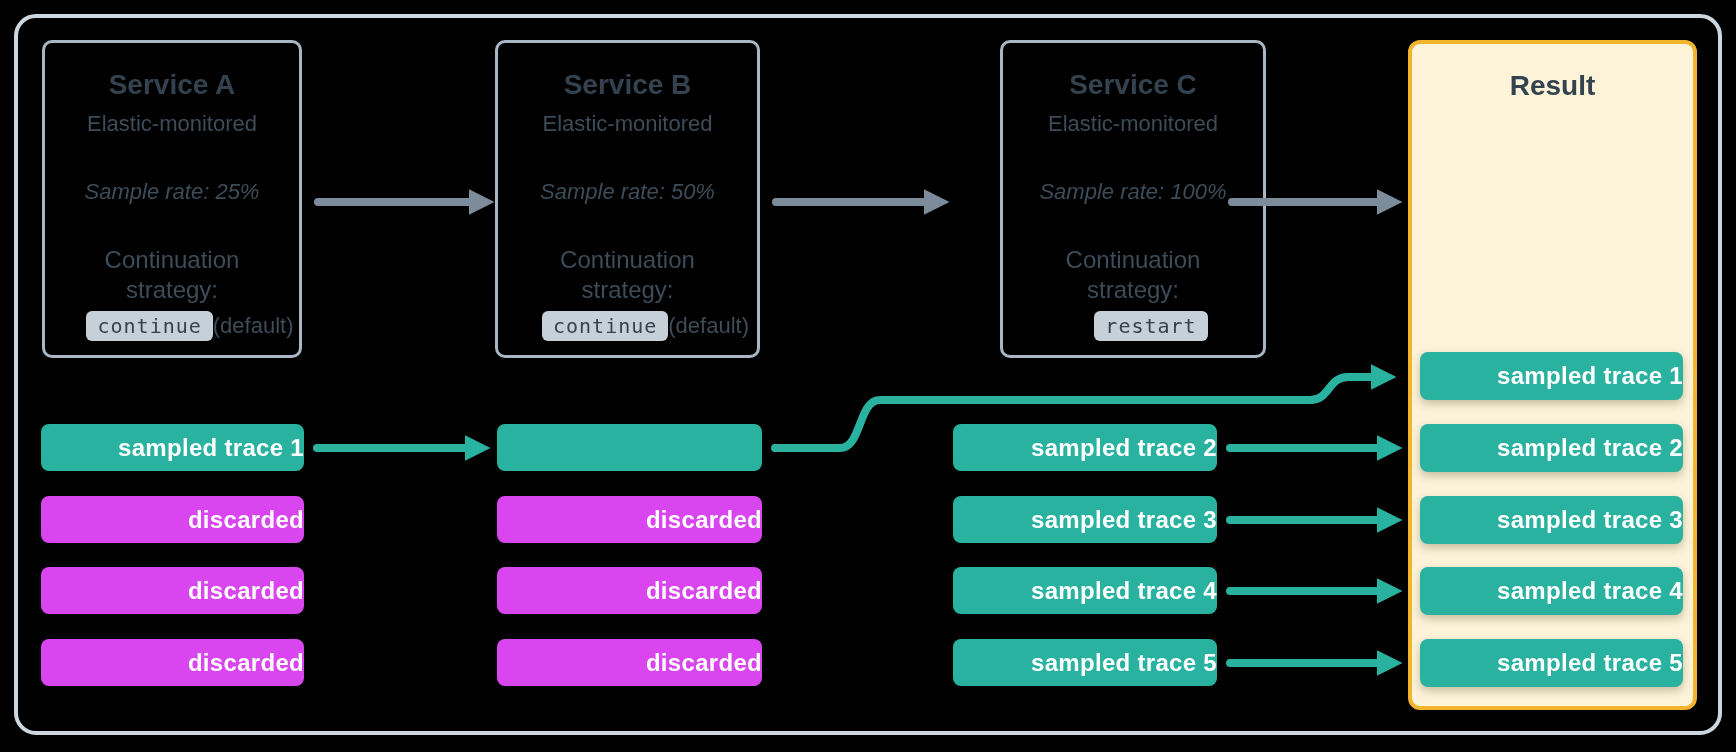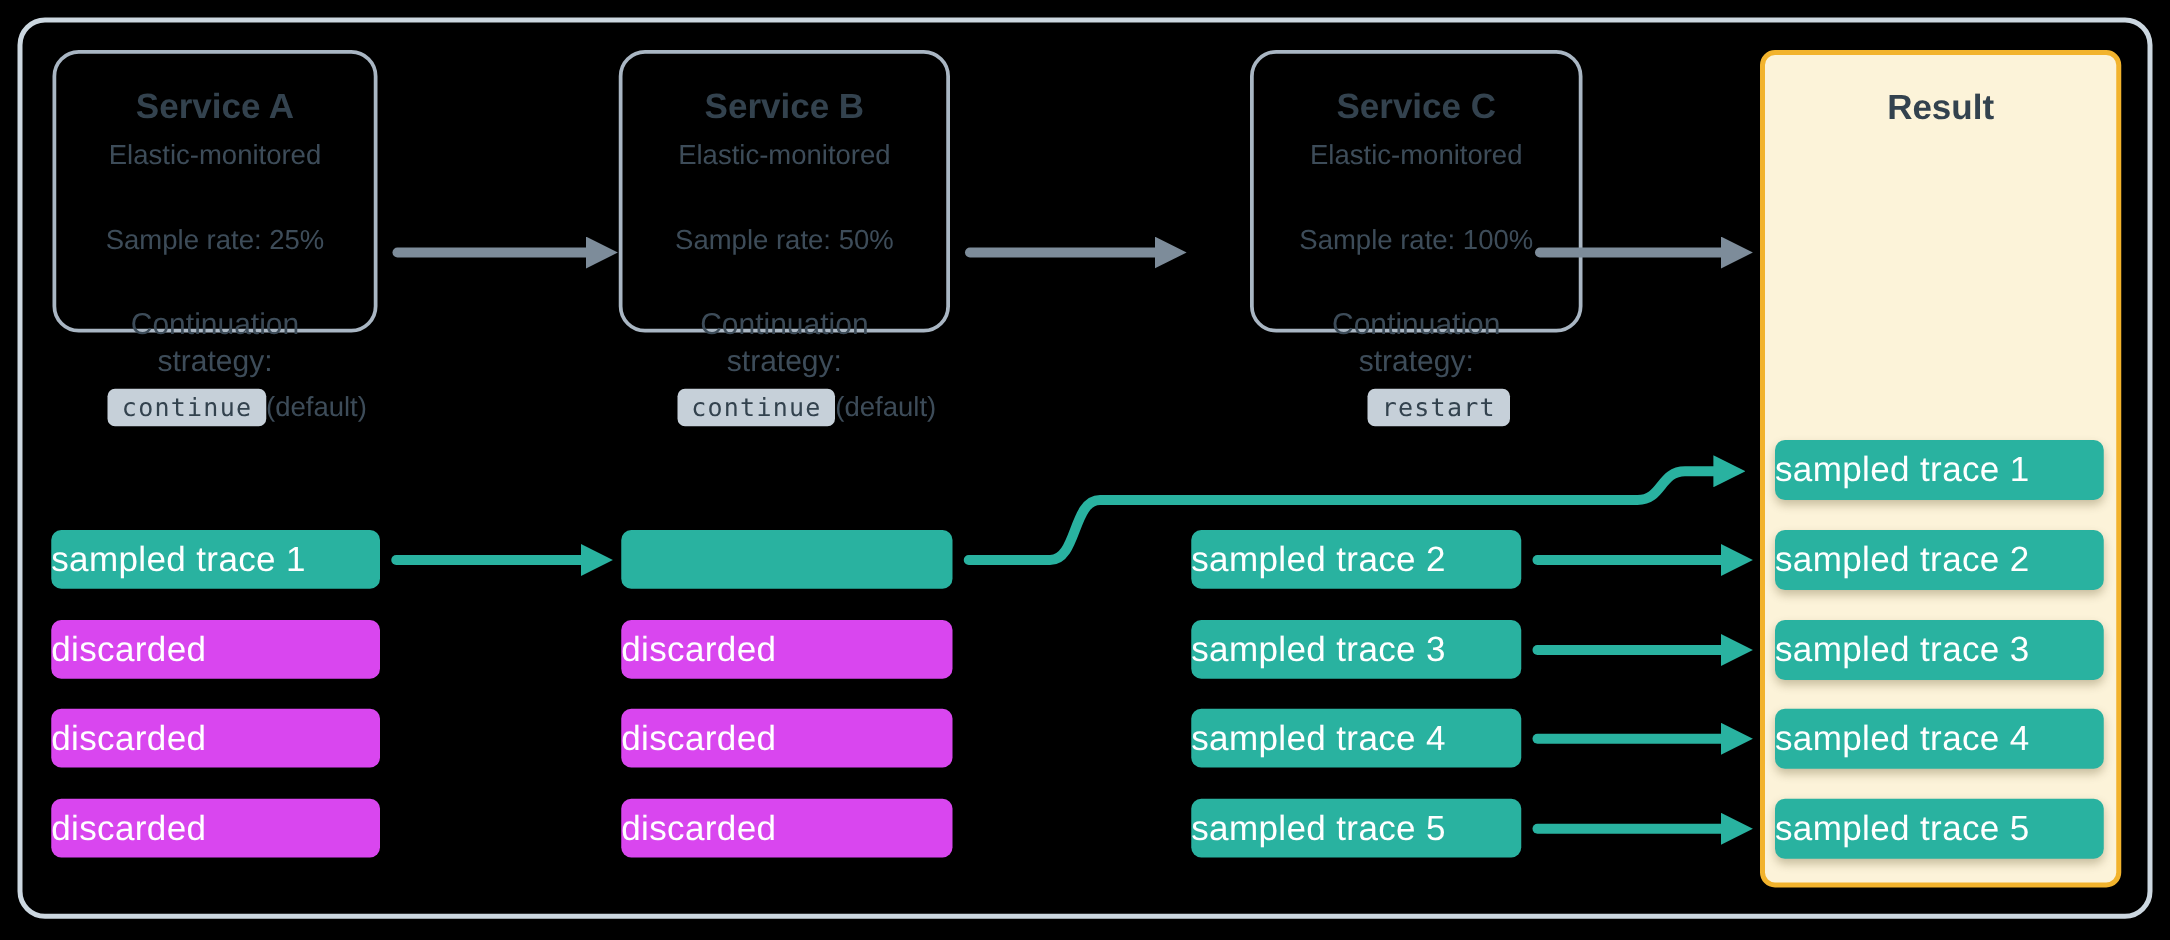"Service A" .svc-box { border-radius: 21px -> 10px; height: 226px -> 318px }
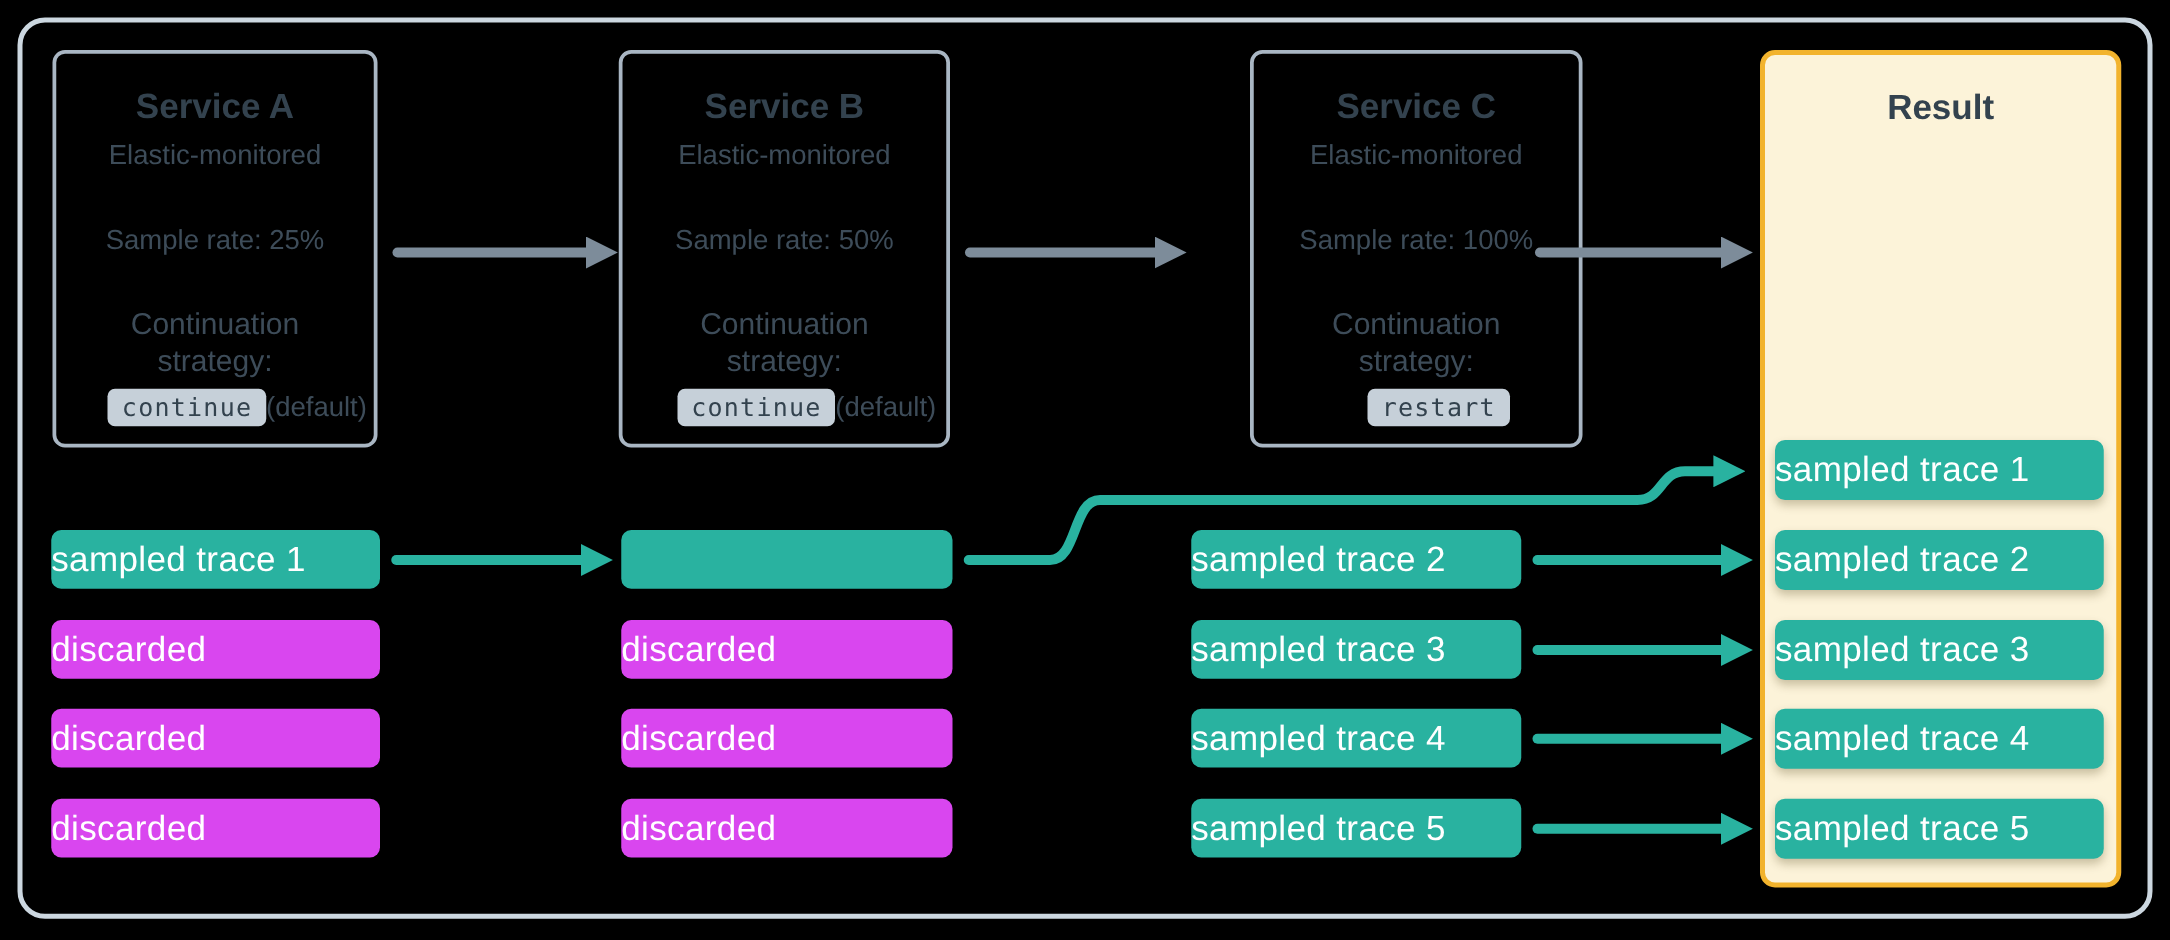"Sample rate: 25%" .svc-rate { font-style: none -> italic }
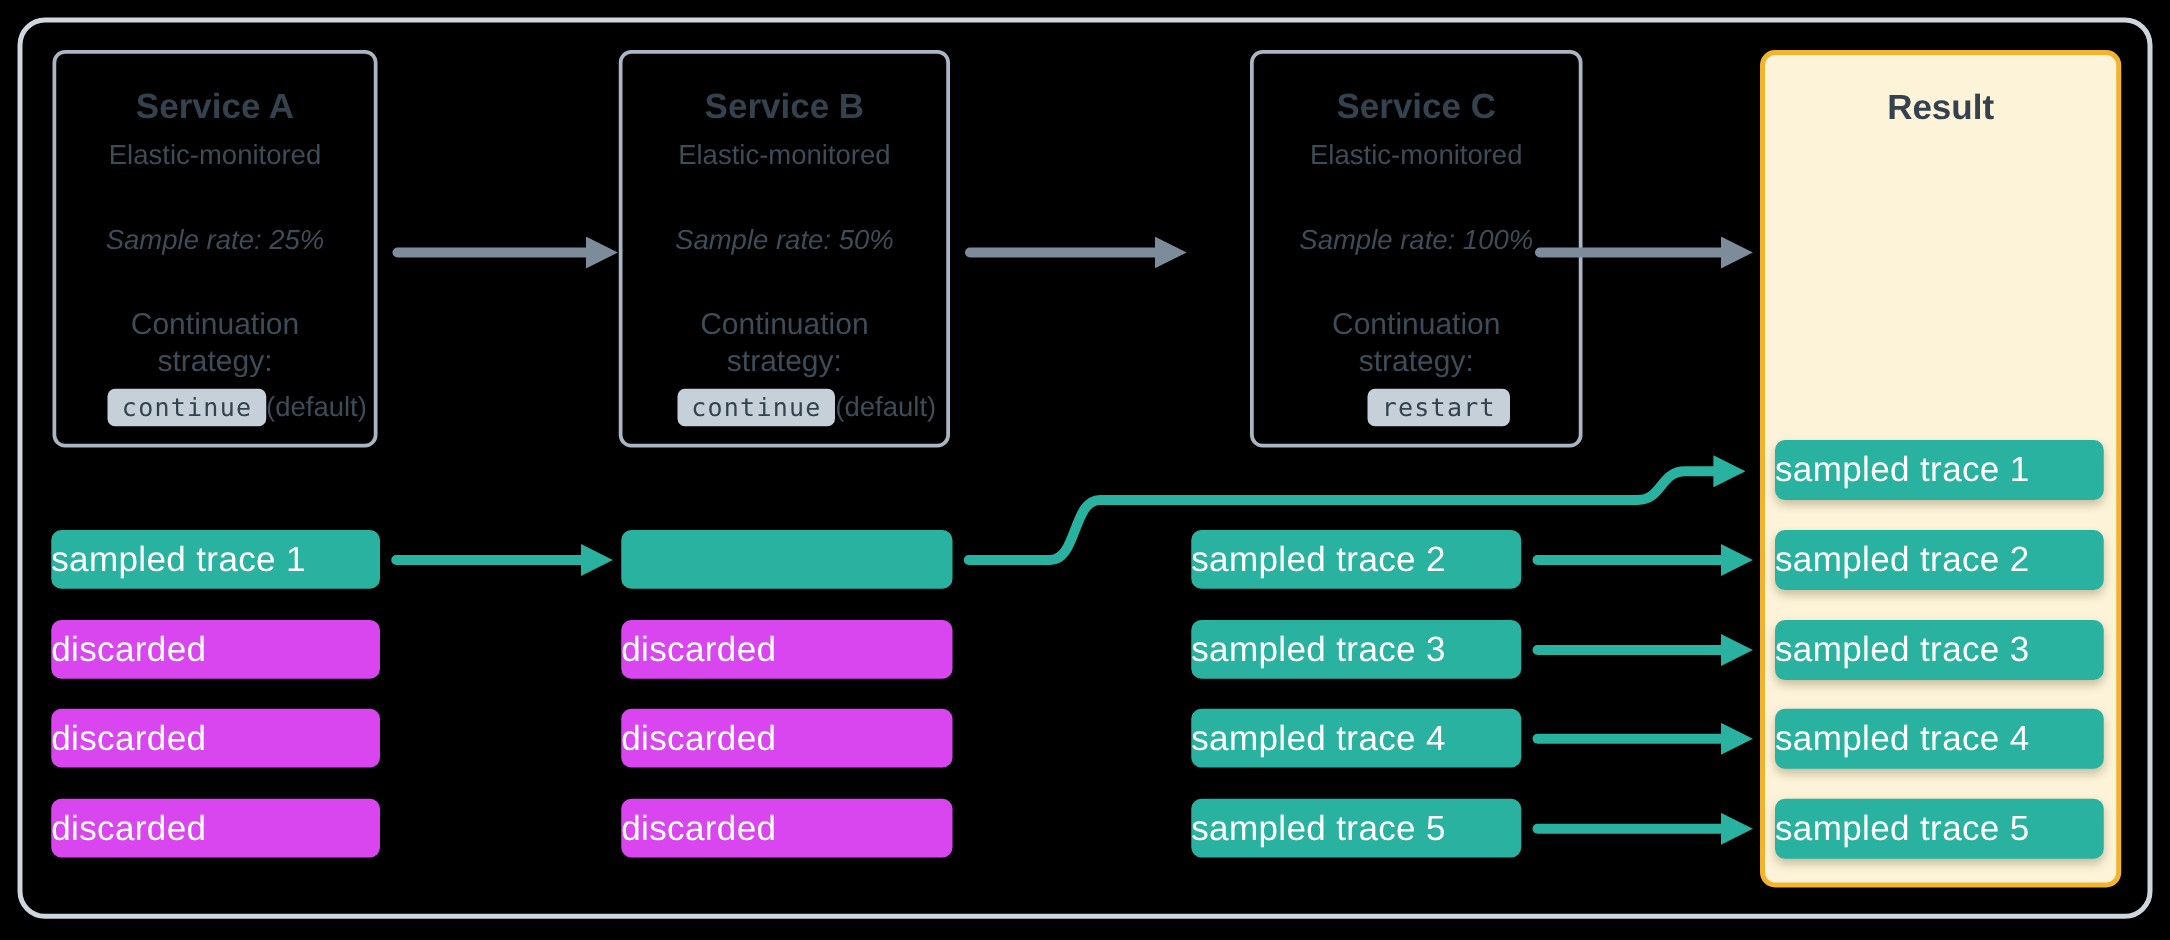"sampled trace 1" .chip { font-size: 28px -> 24px; font-weight: normal -> bold; text-align: left -> right }
